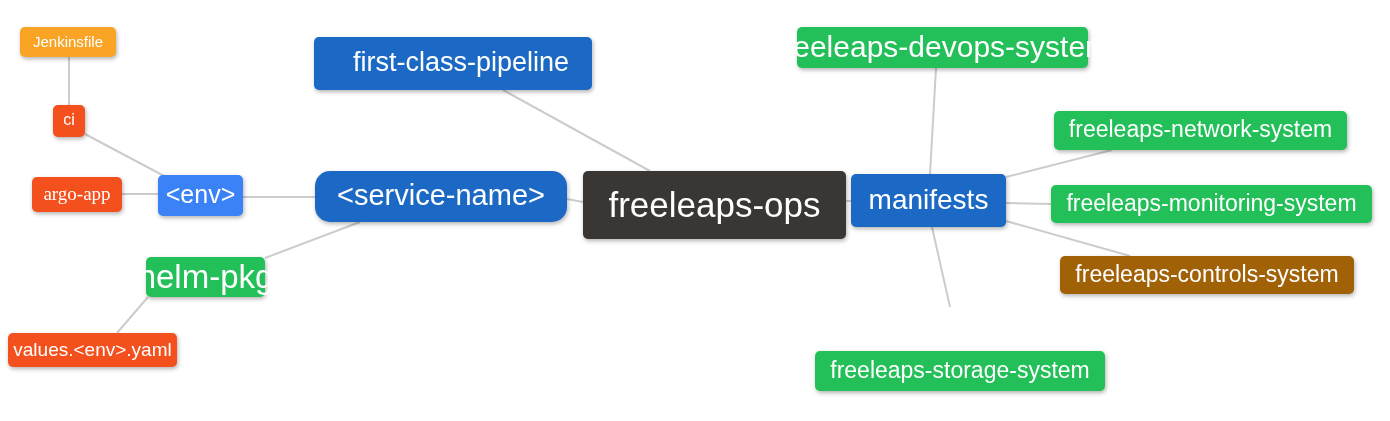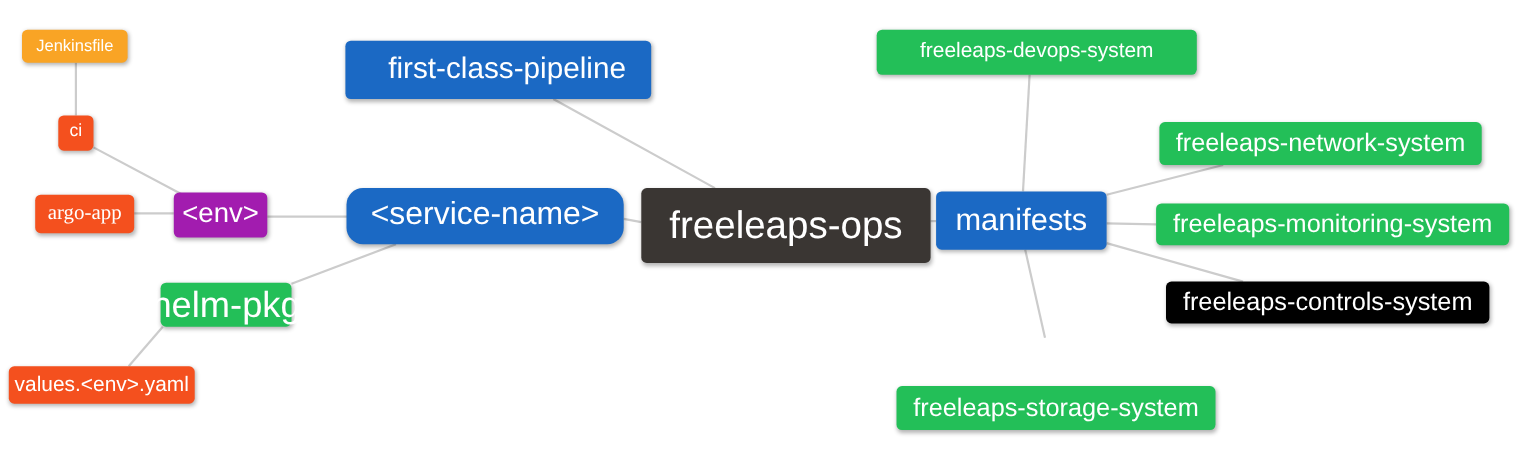"freeleaps-devops-system" div.node { font-size: 19px -> 30px }
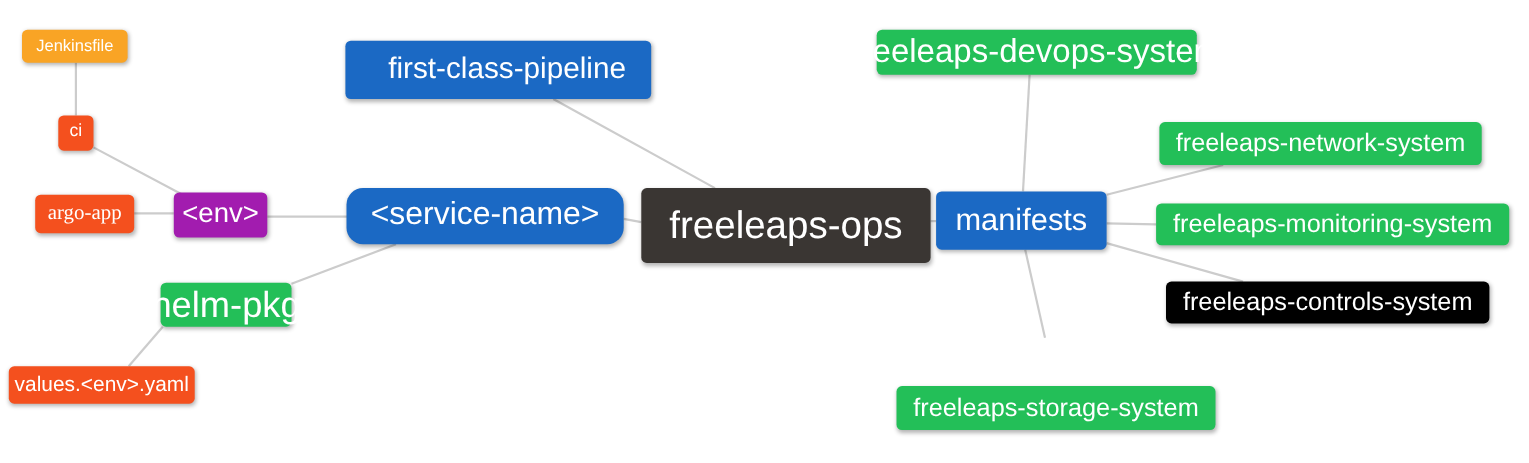"<env>" div.node { background: #a21caf -> #3b82f6 }
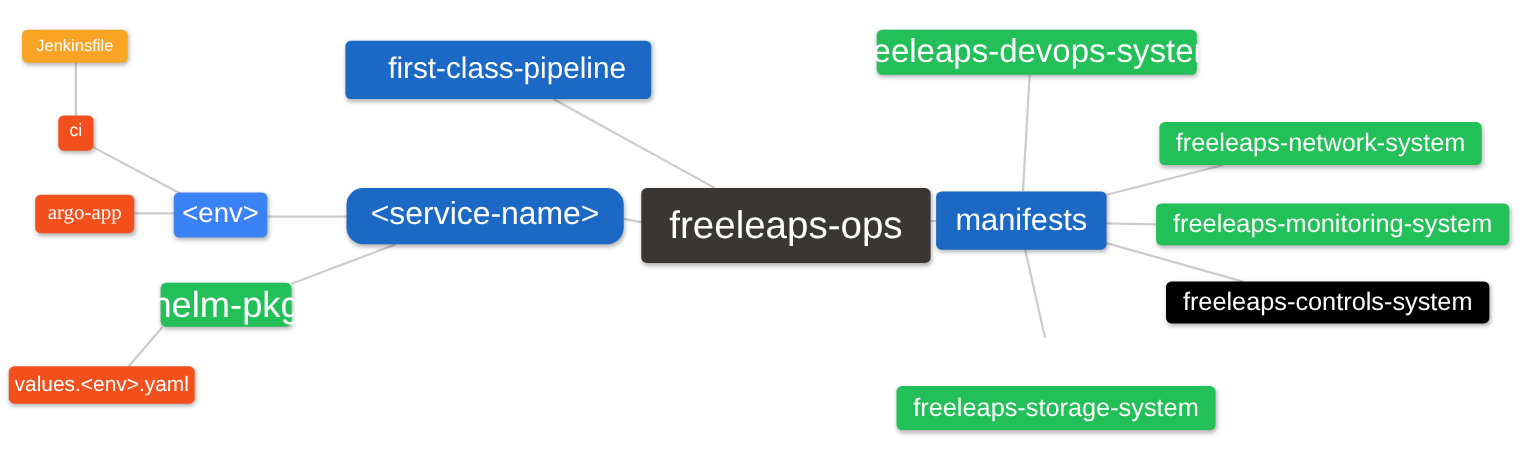"freeleaps-controls-system" div.node { background: #000000 -> #a16207 }
